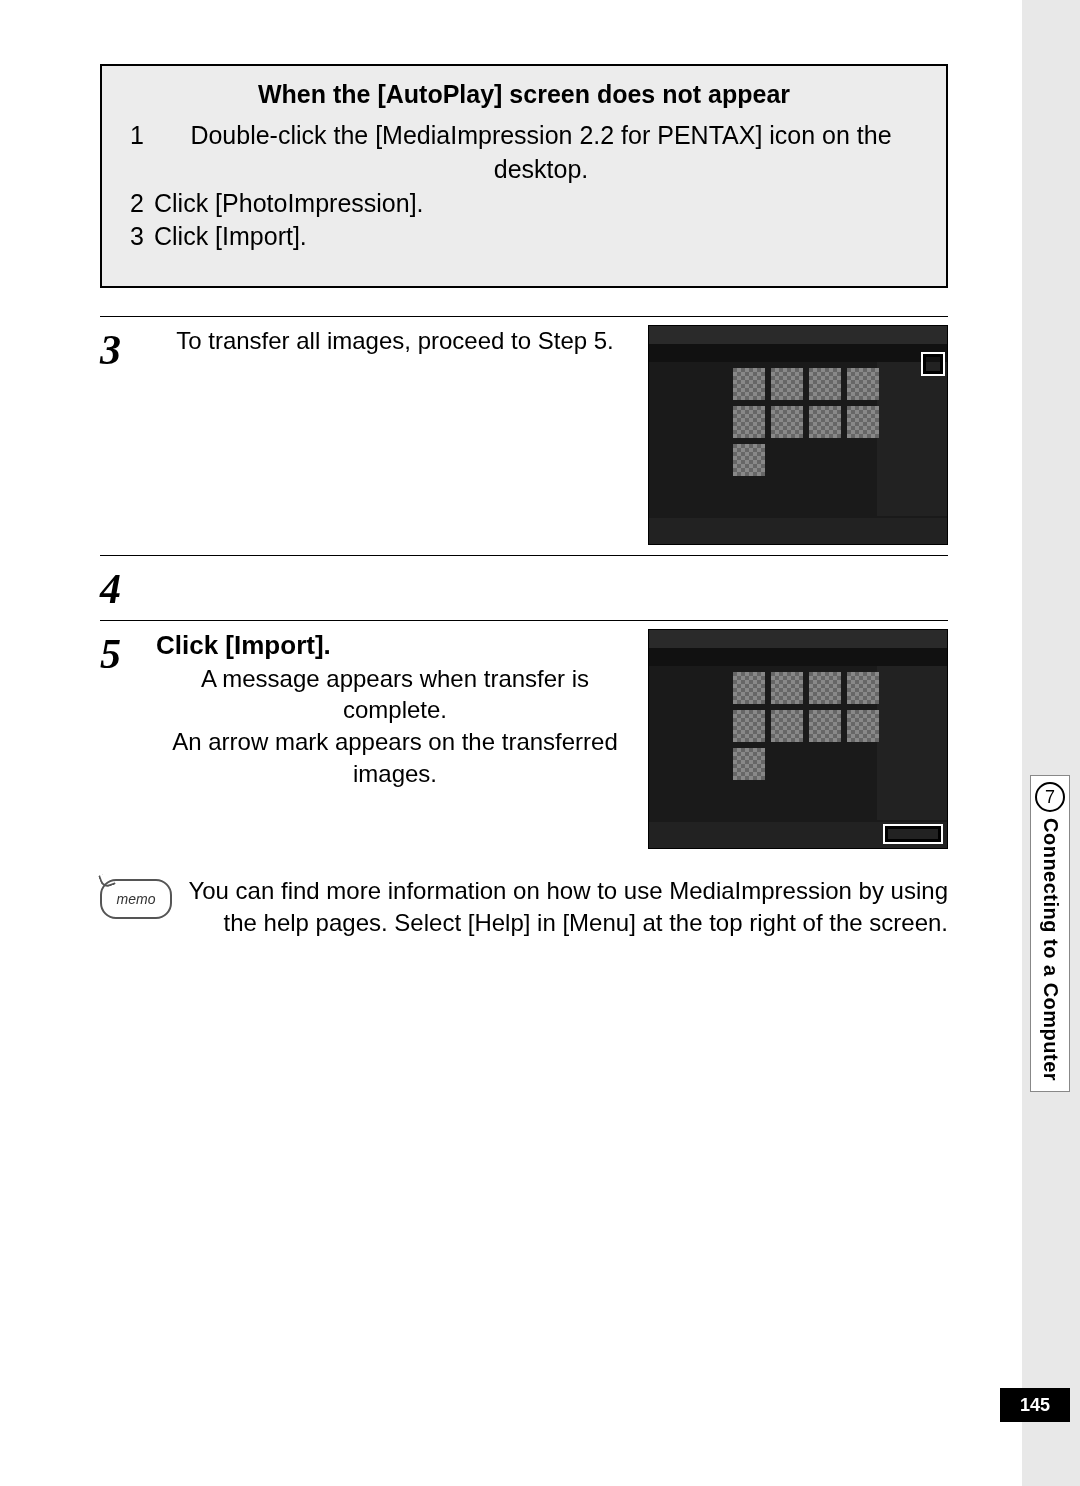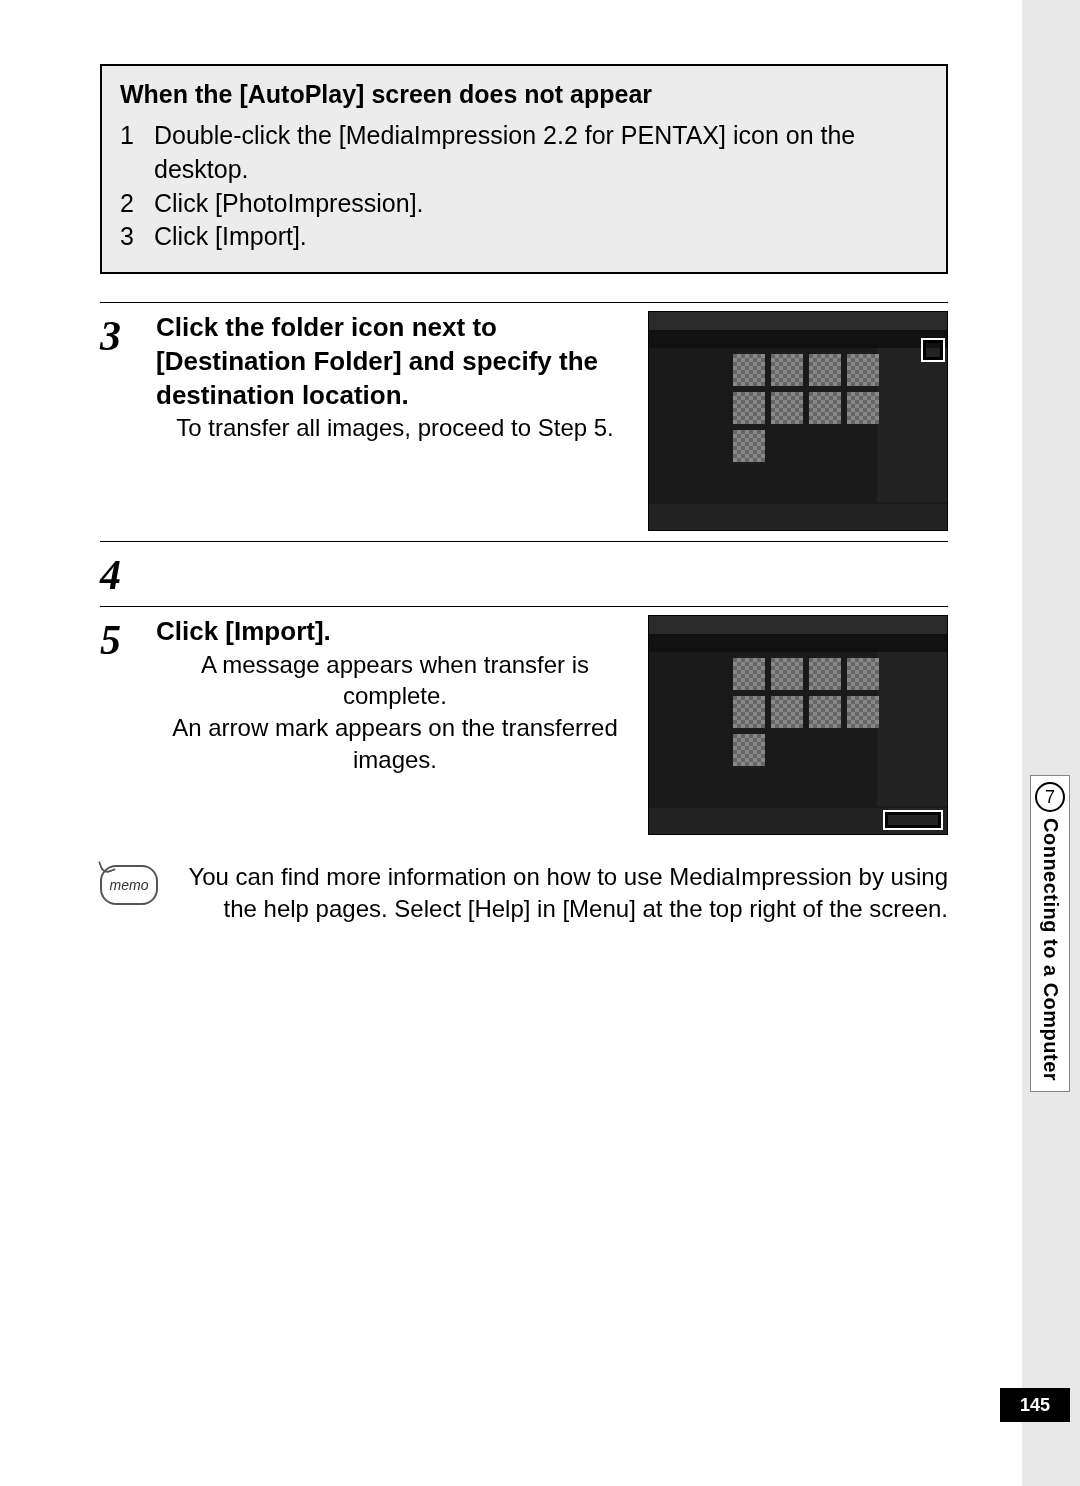"When the [AutoPlay] screen does" .info-box { padding: 14px 18px 18px 18px -> 14px 18px 32px 18px; text-align: none -> center }
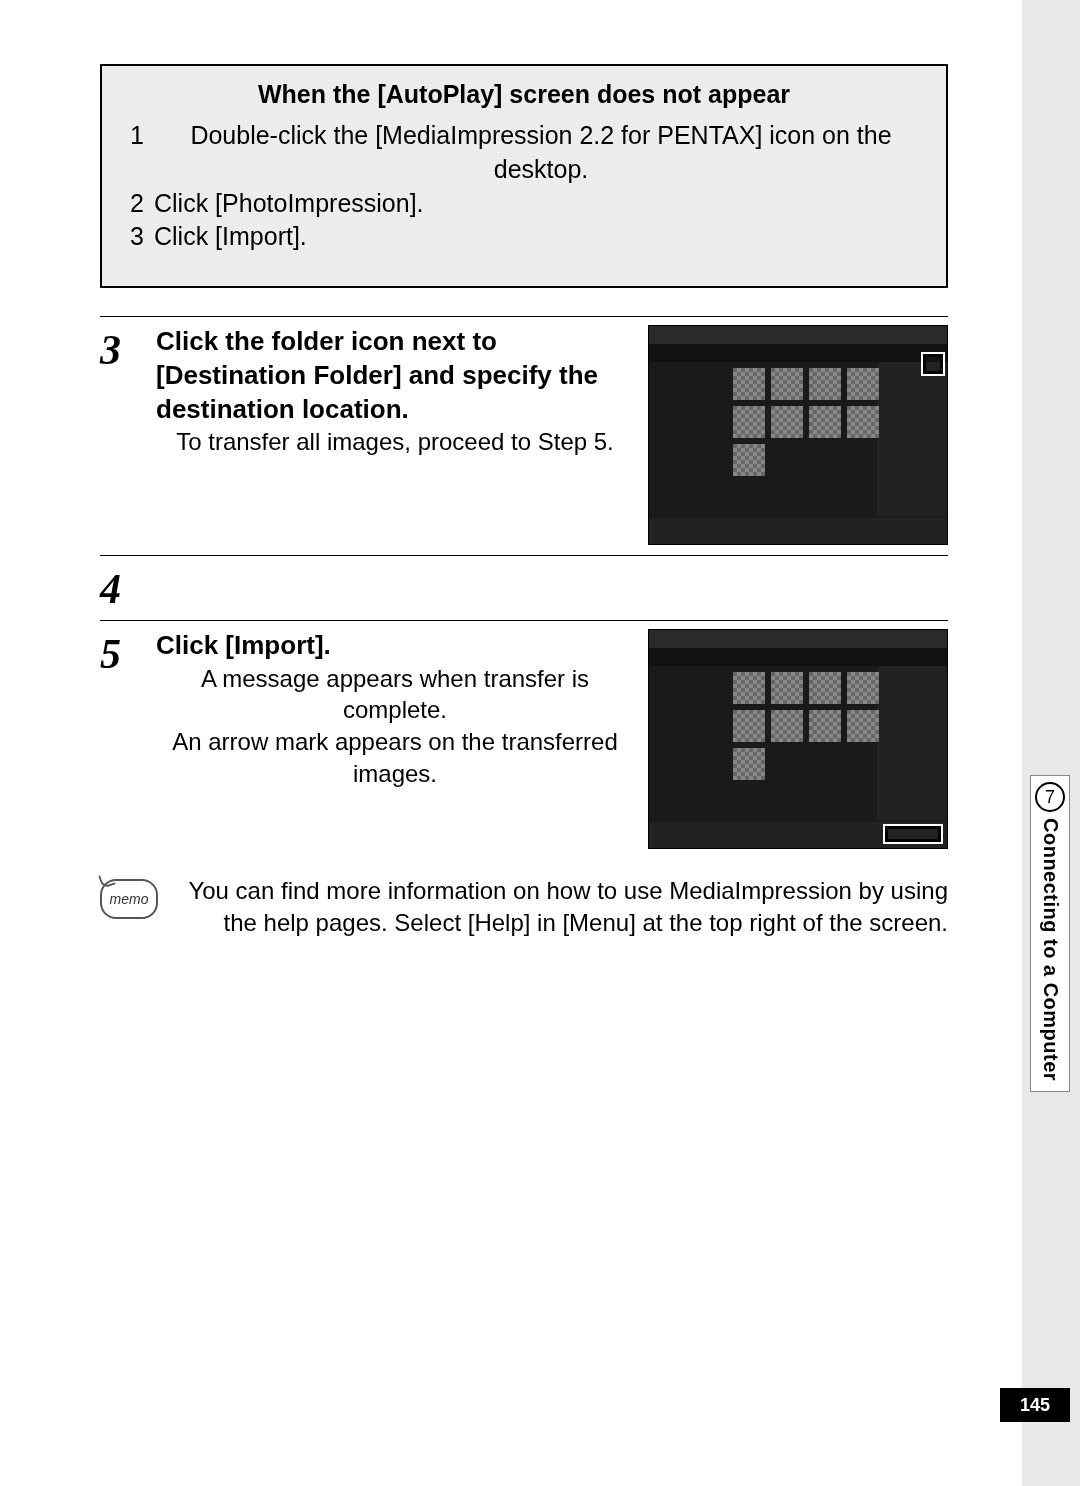"Click the folder icon next" div.step-title { html: <div>Click the folder icon next to [Destination Folder] and specify the destination location.</div> -> none }
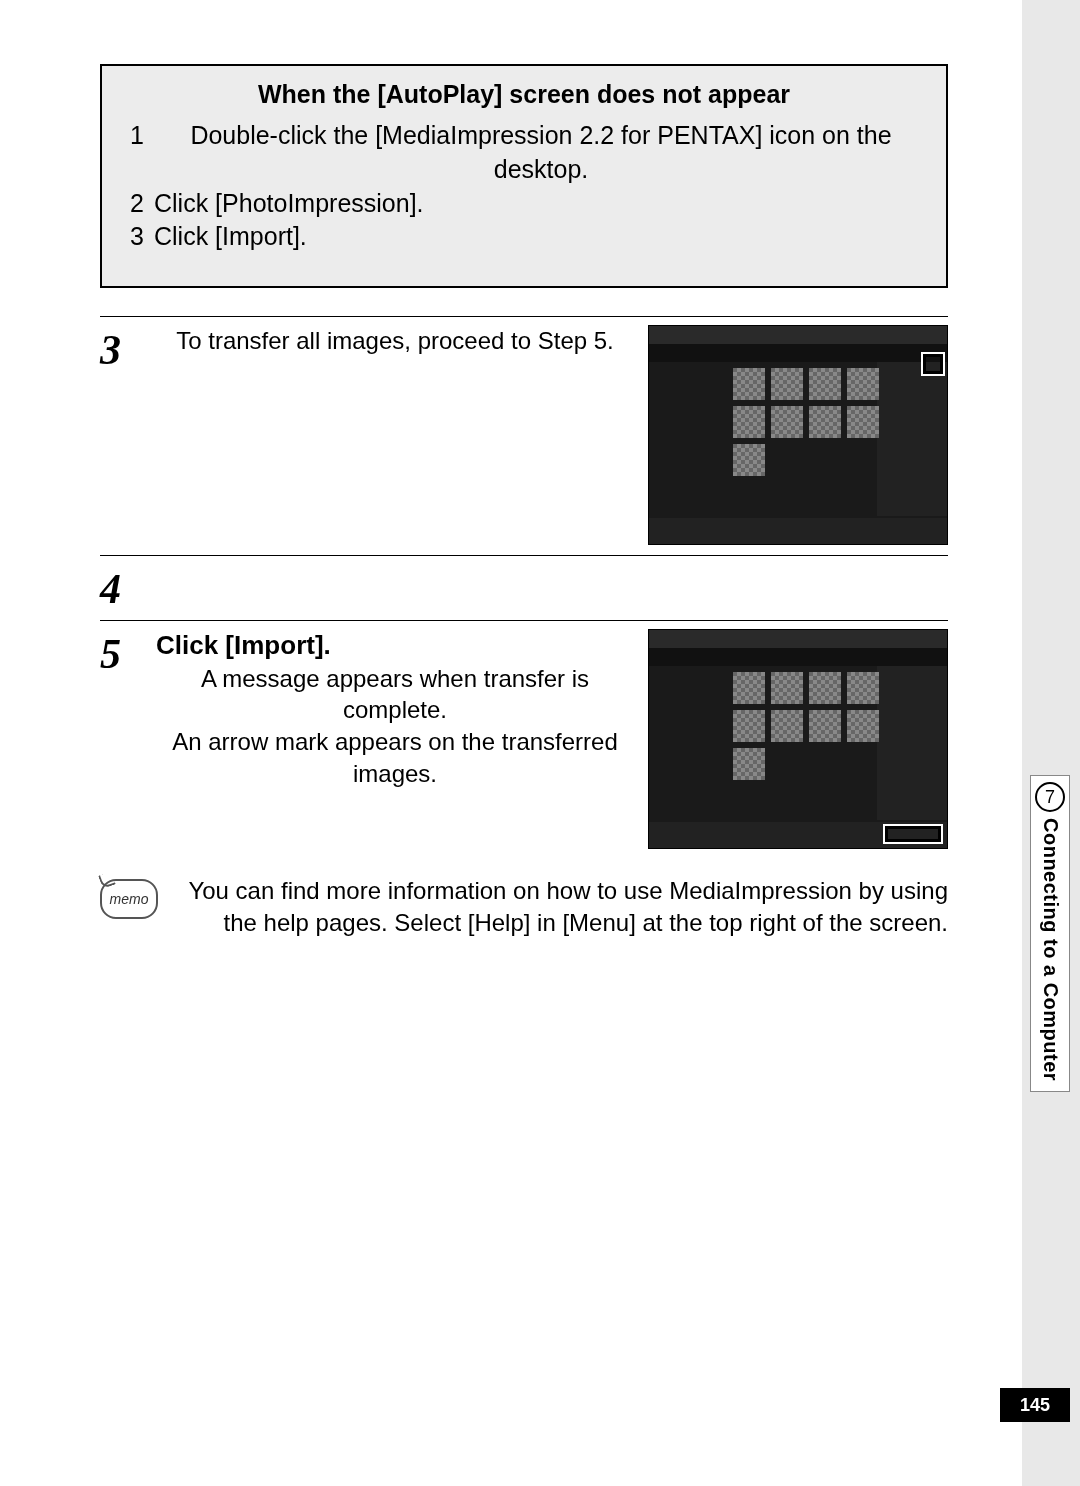"memo" .memo-icon { width: 58px -> 72px }
